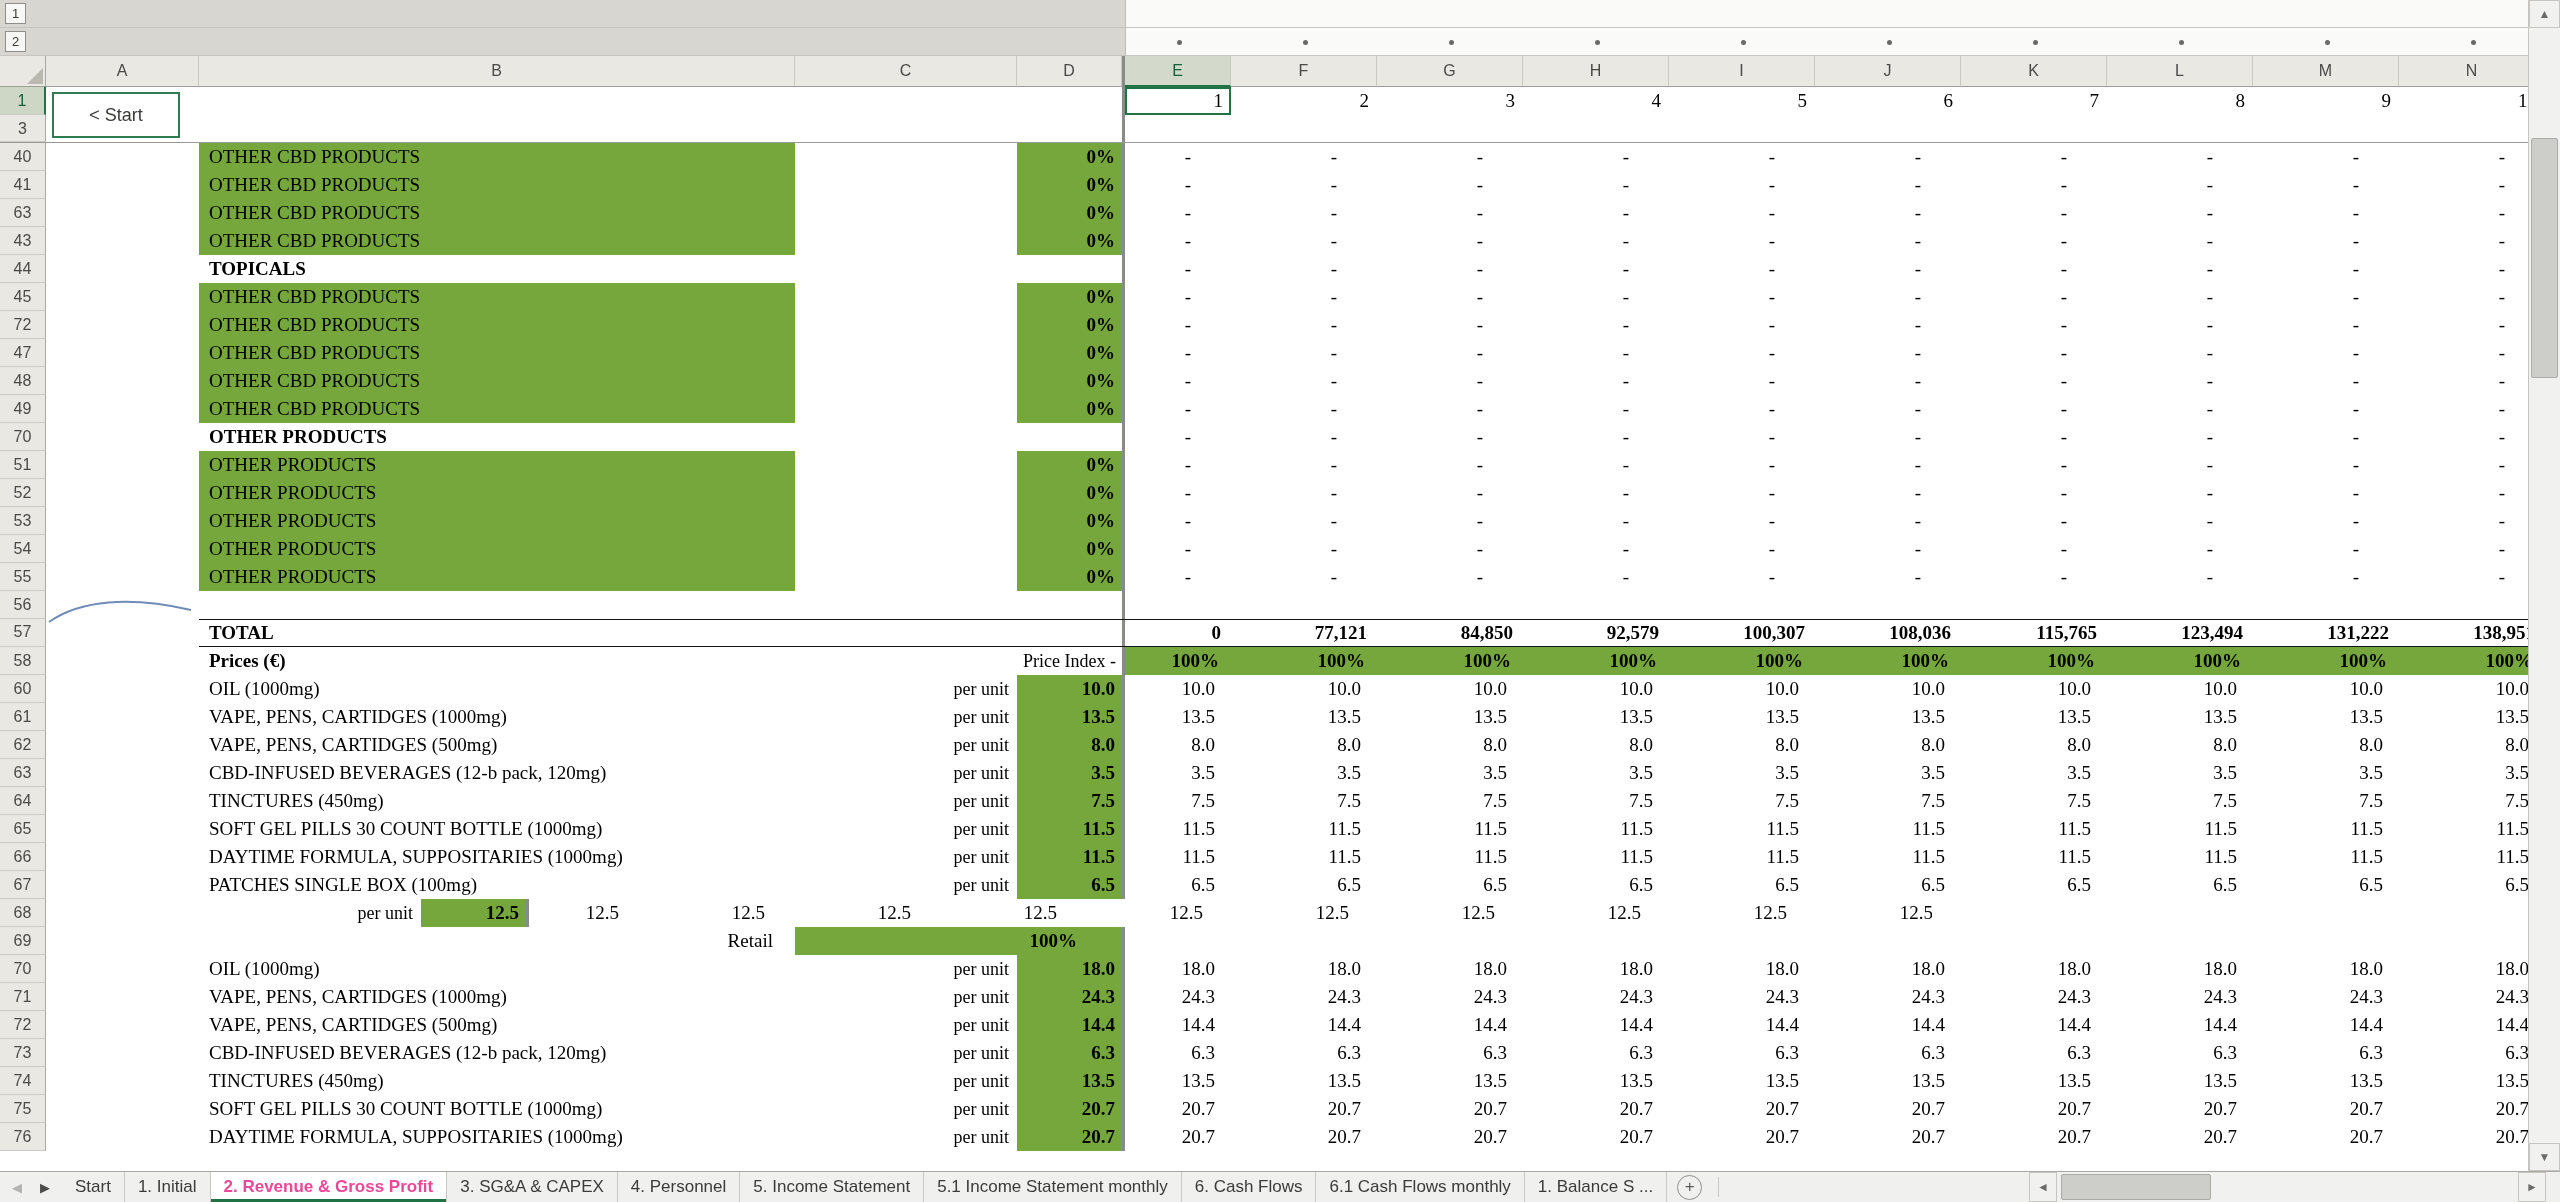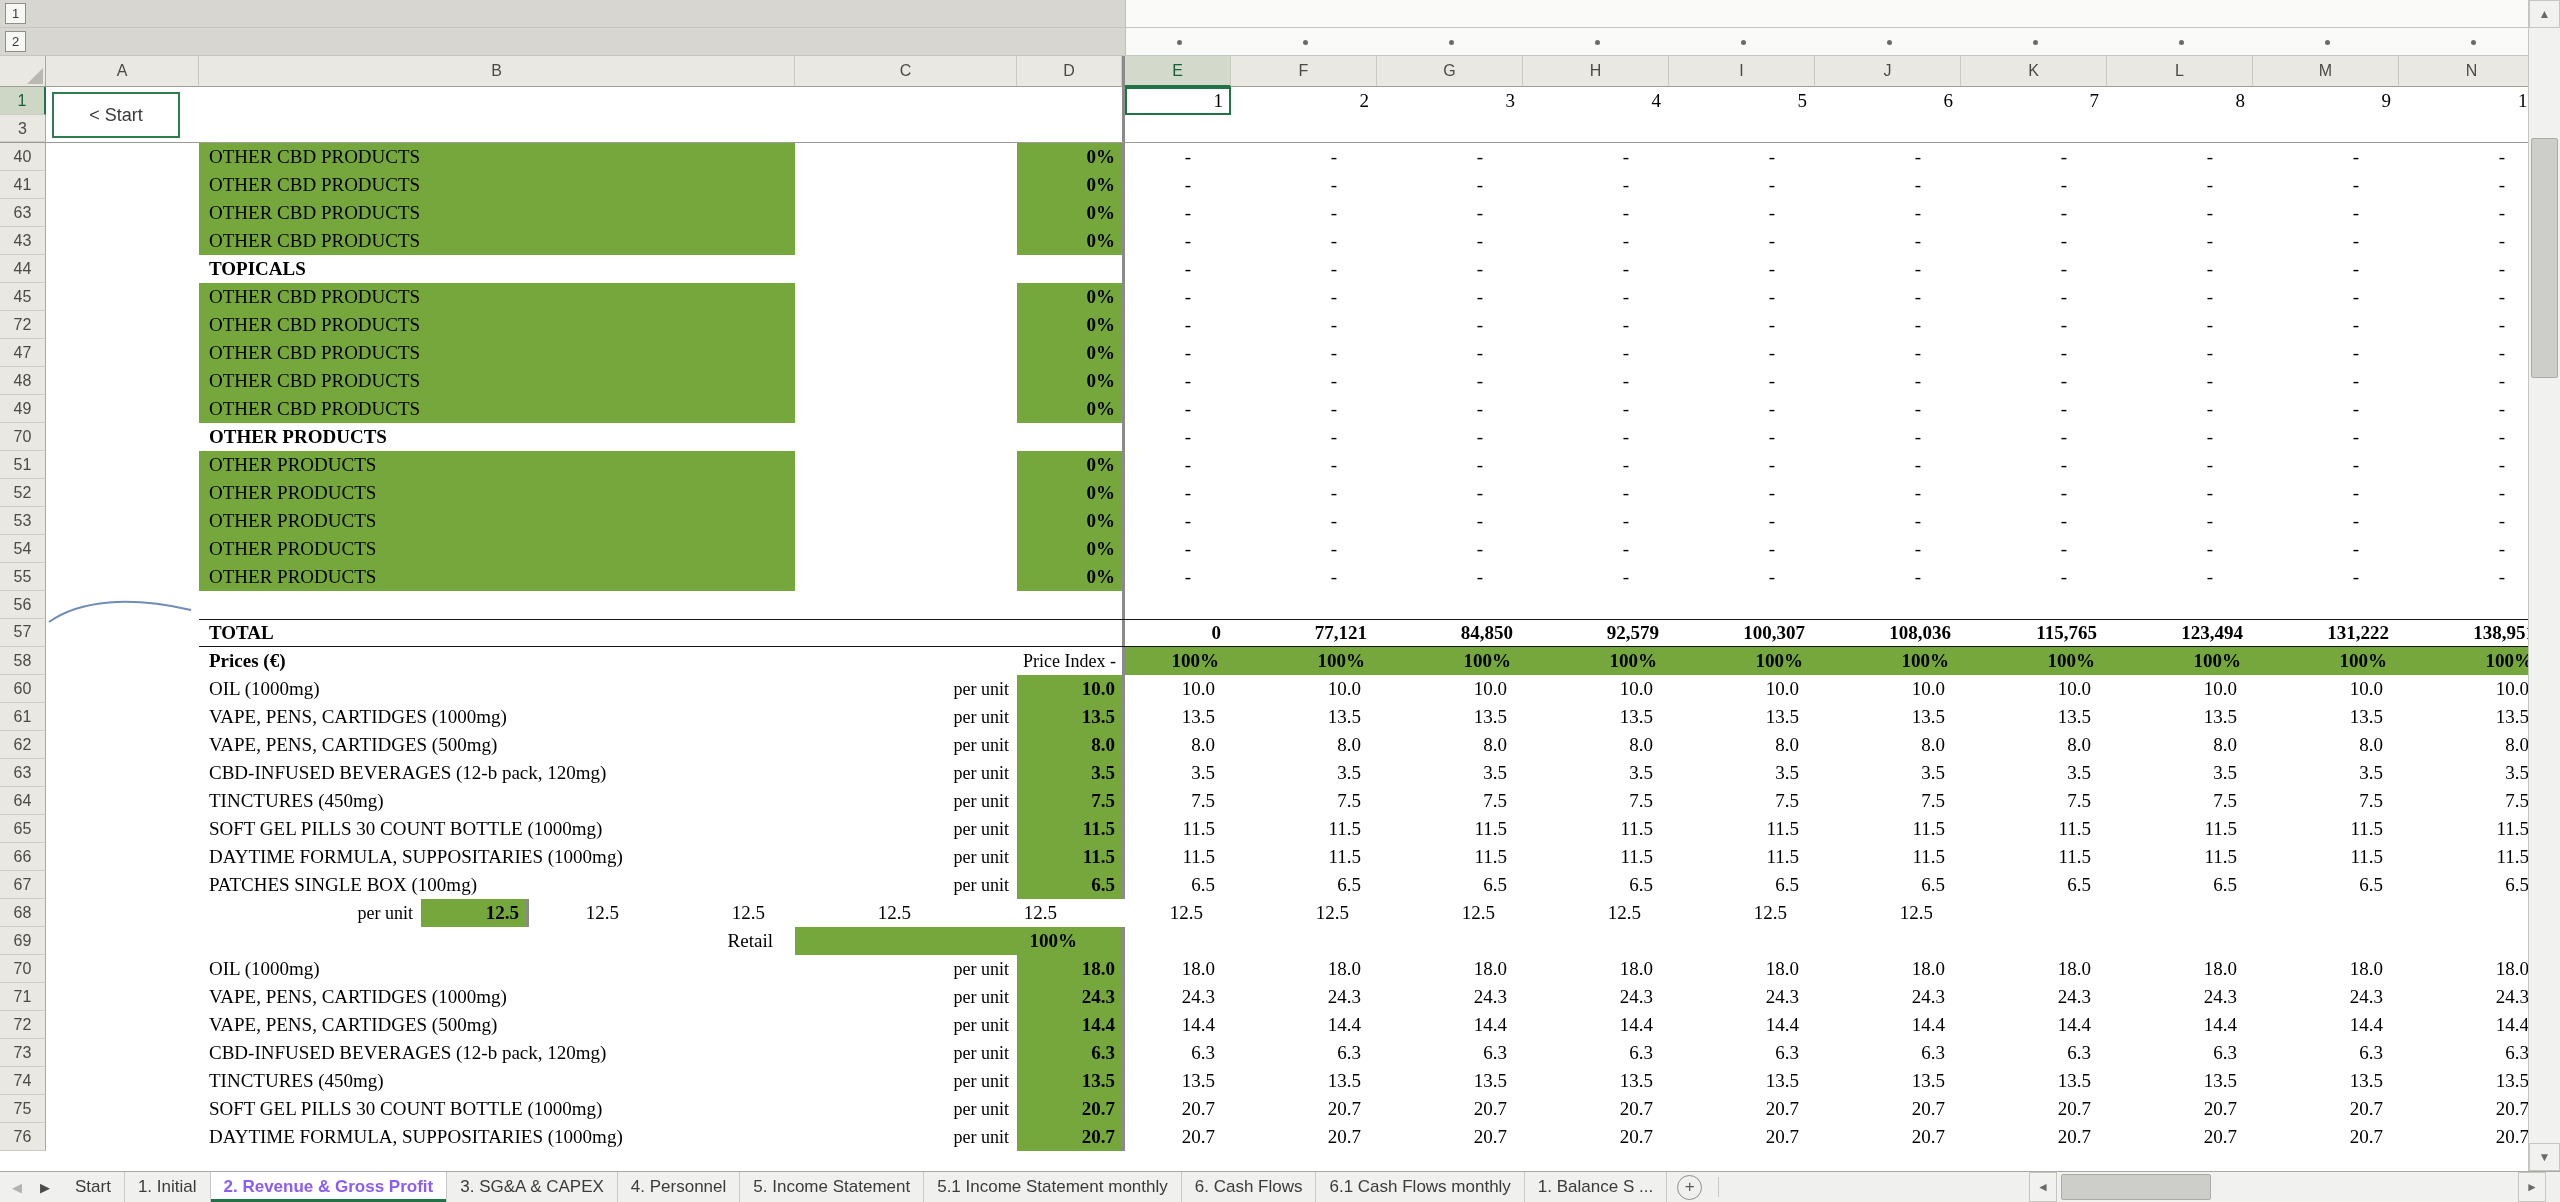"2. Revenue & Gross Profit" .tab.active { color: #8b5cf6 -> #ec4899 }
